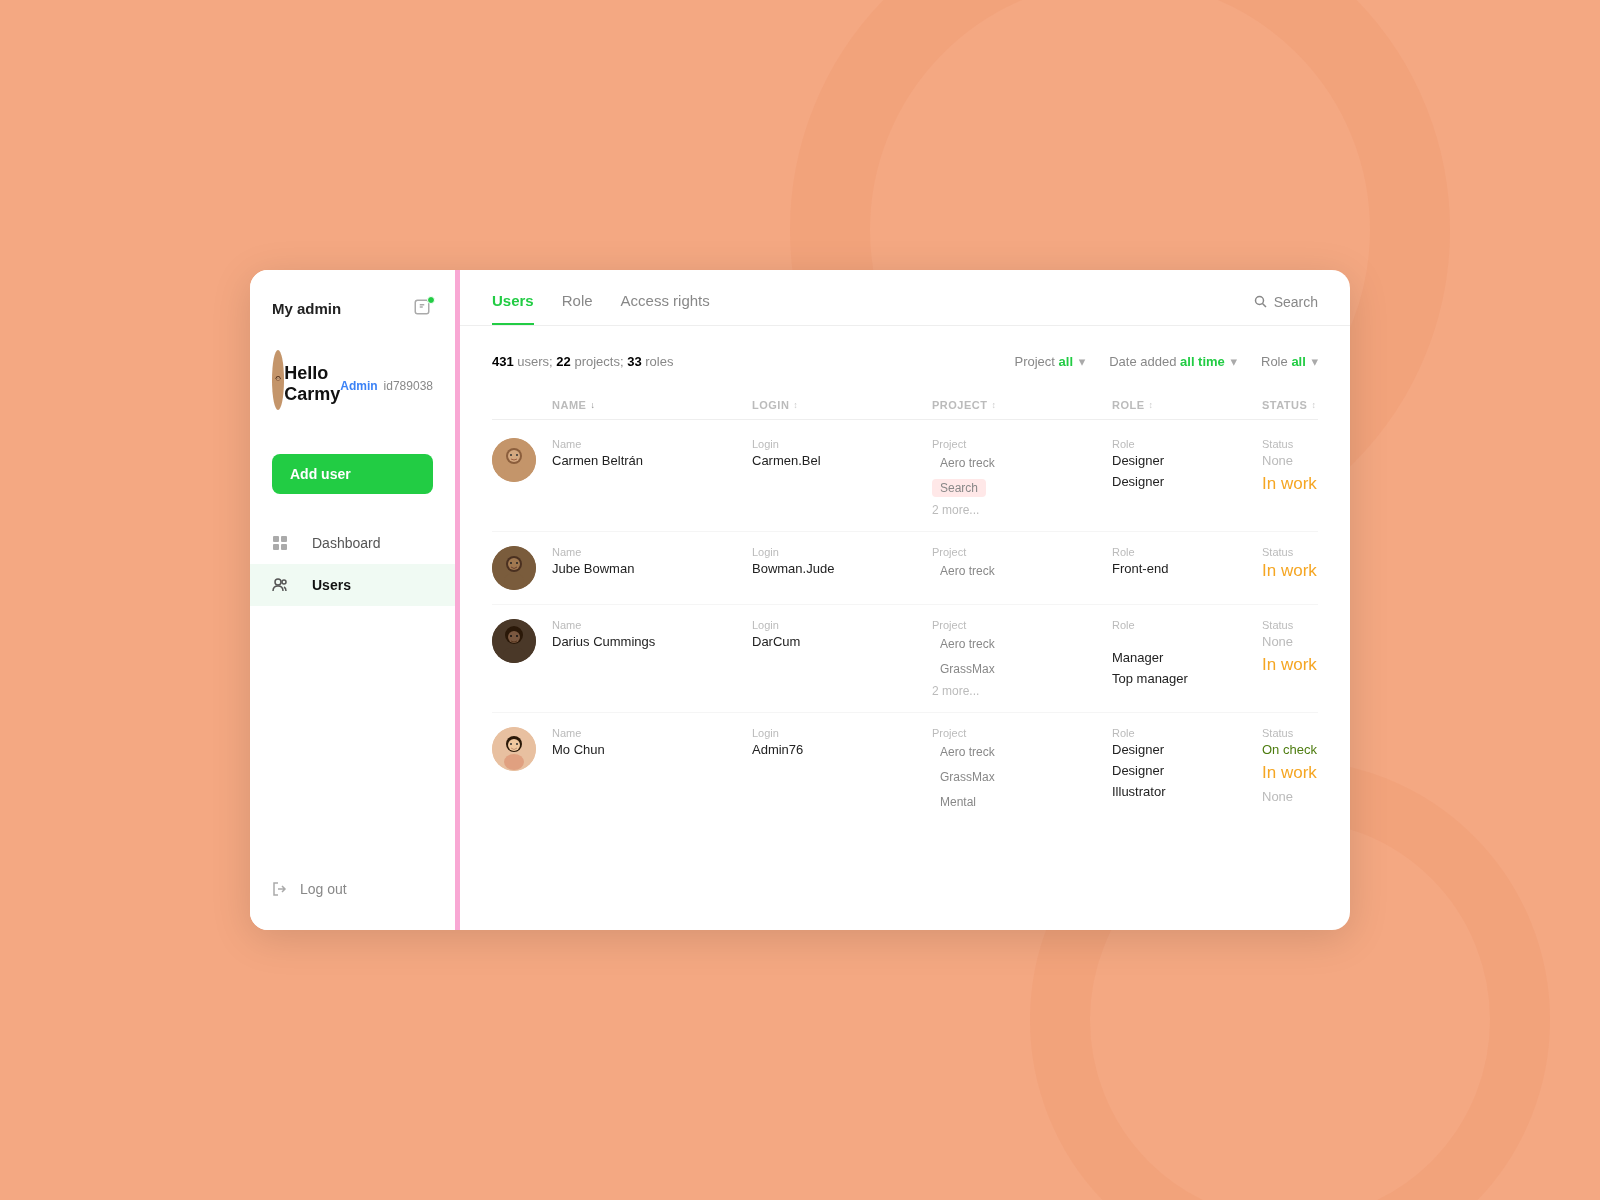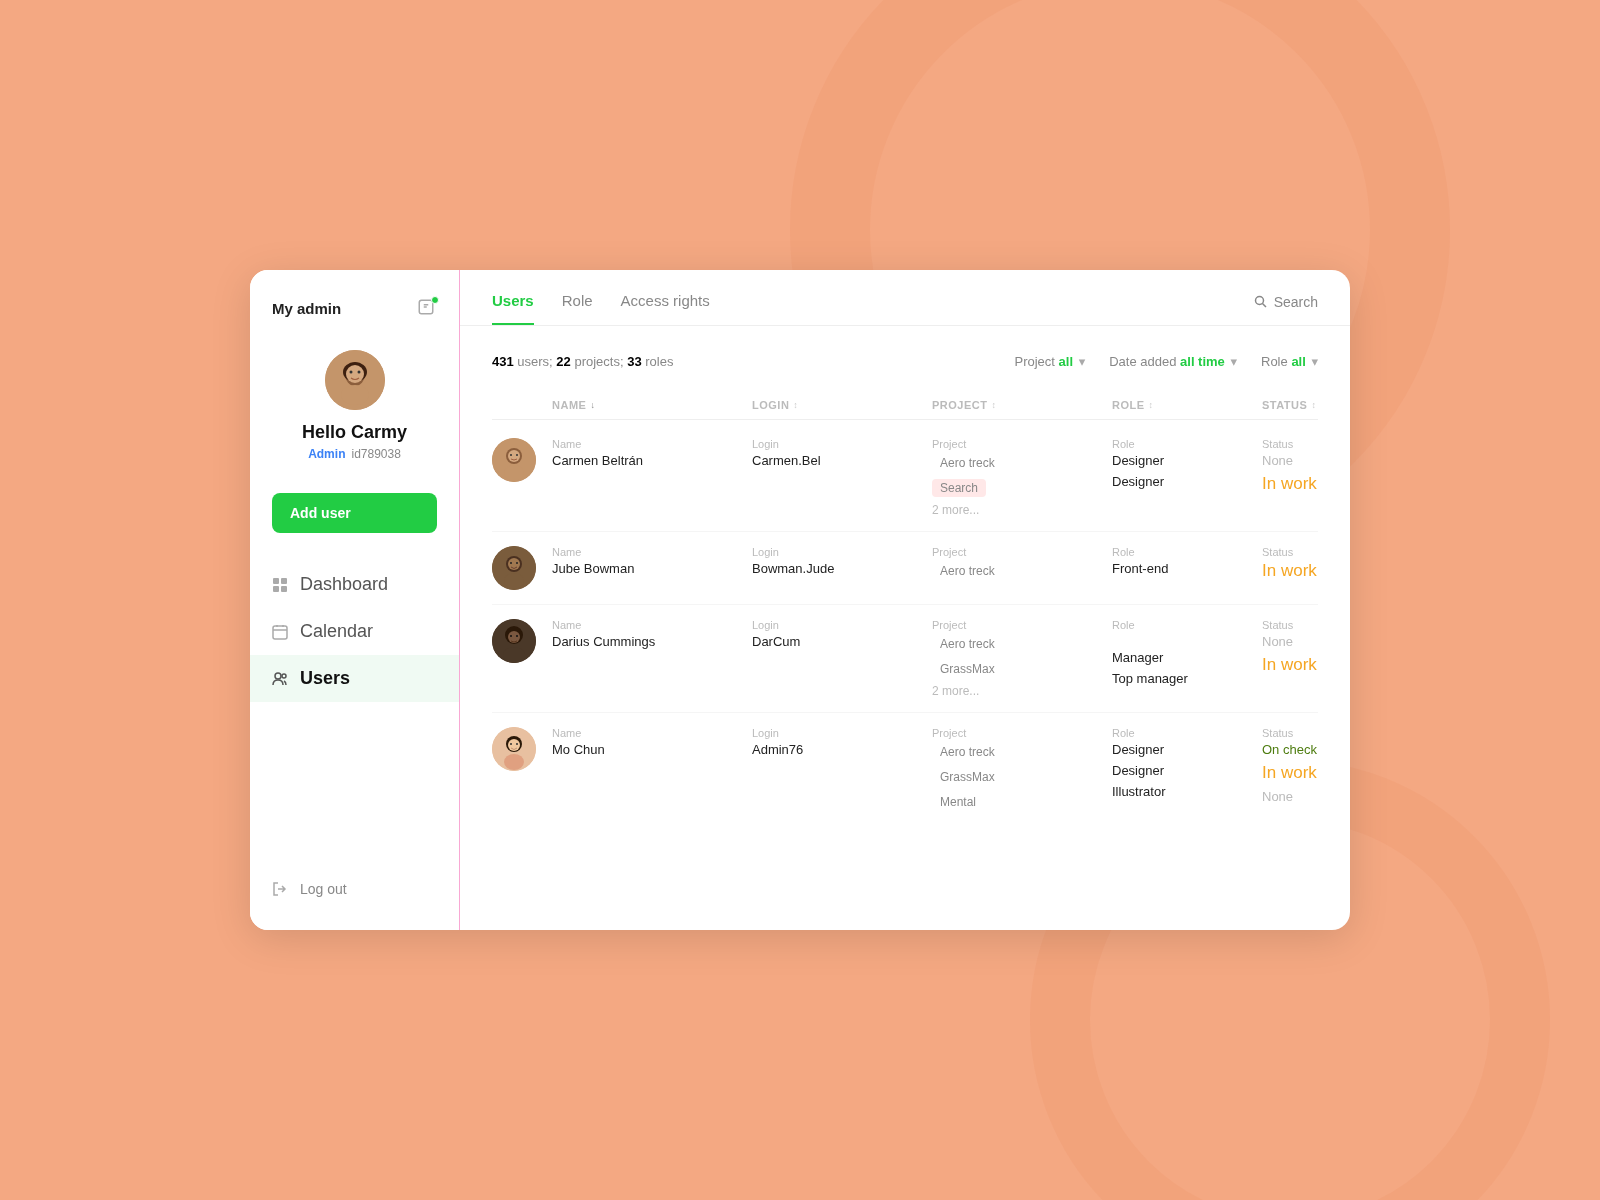"My admin" .sidebar { border-right: 1px solid #f9a8d4 -> 5px solid #f9a8d4 }
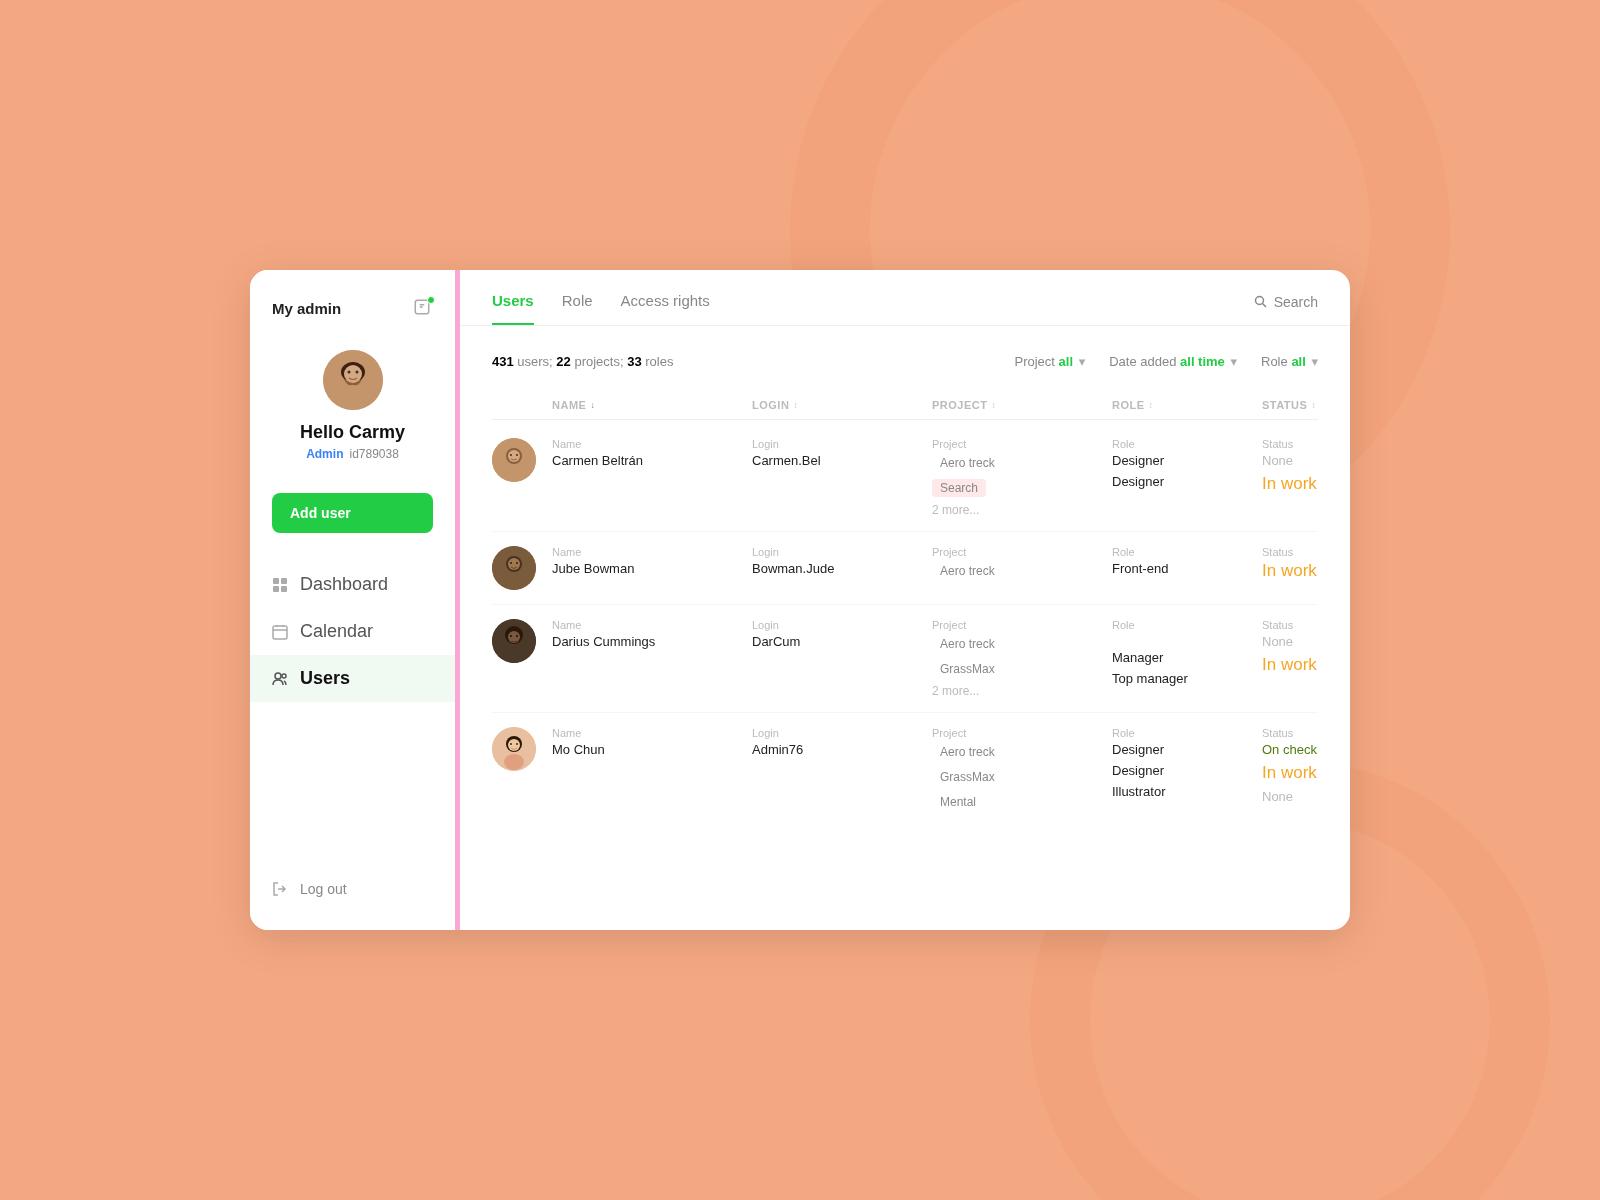"Hello Carmy" .sidebar-profile { flex-direction: column -> none }
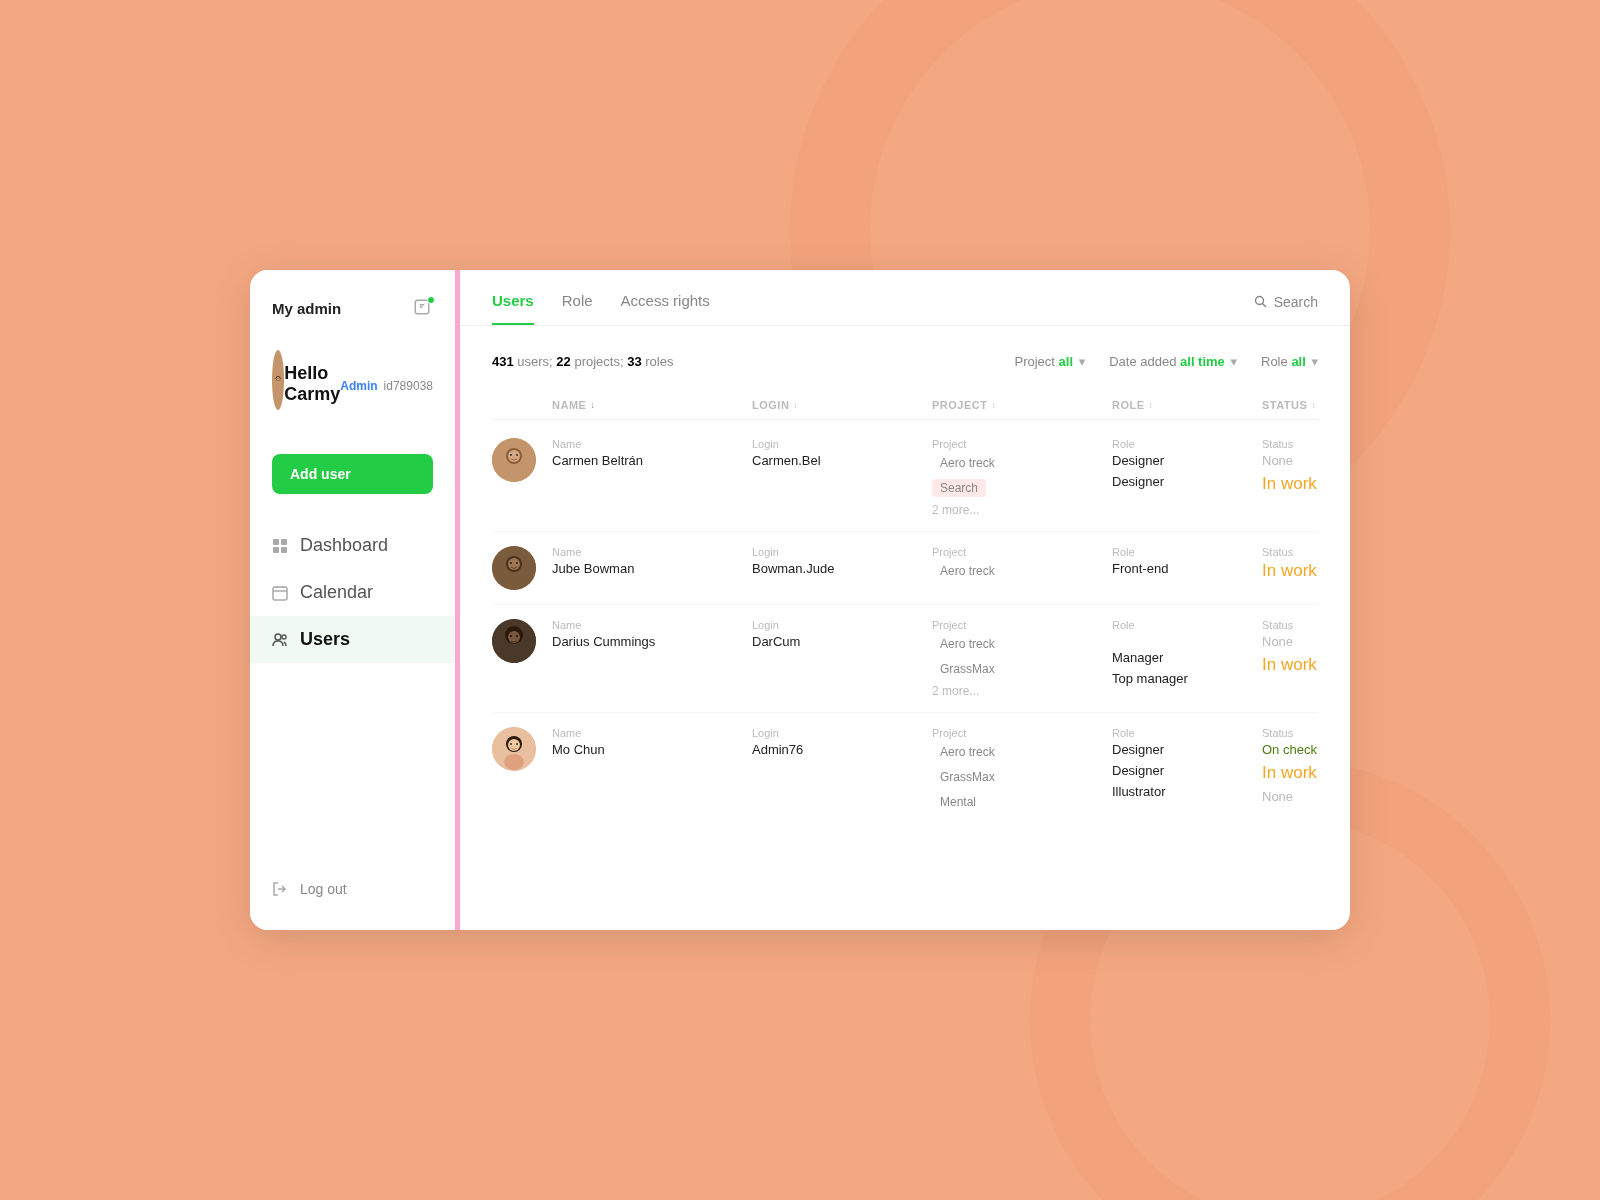"Dashboard" .nav-item { font-size: 18px -> 14px; gap: 12px -> 24px }
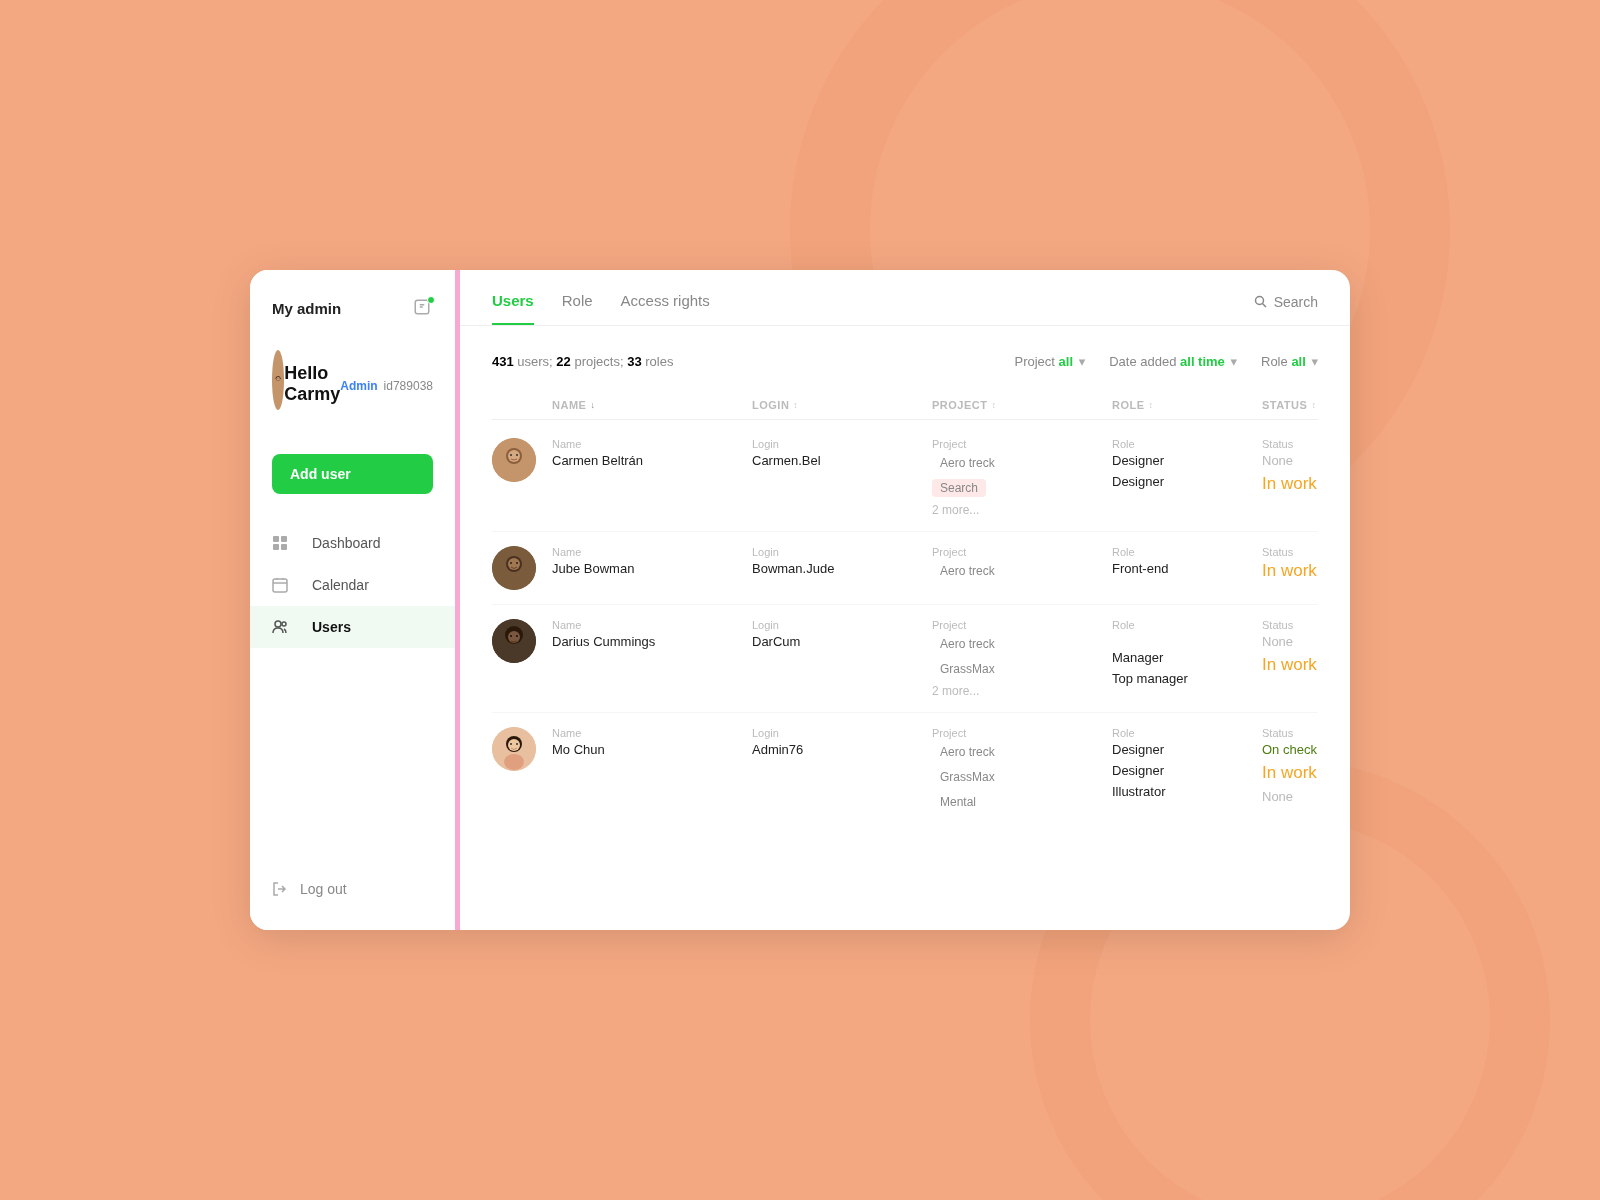"Calendar" div.nav-item { html: <div> <span> <svg> <rect></rect> <path></path> </svg> </span> <span>Calendar</span> </div> -> none }
